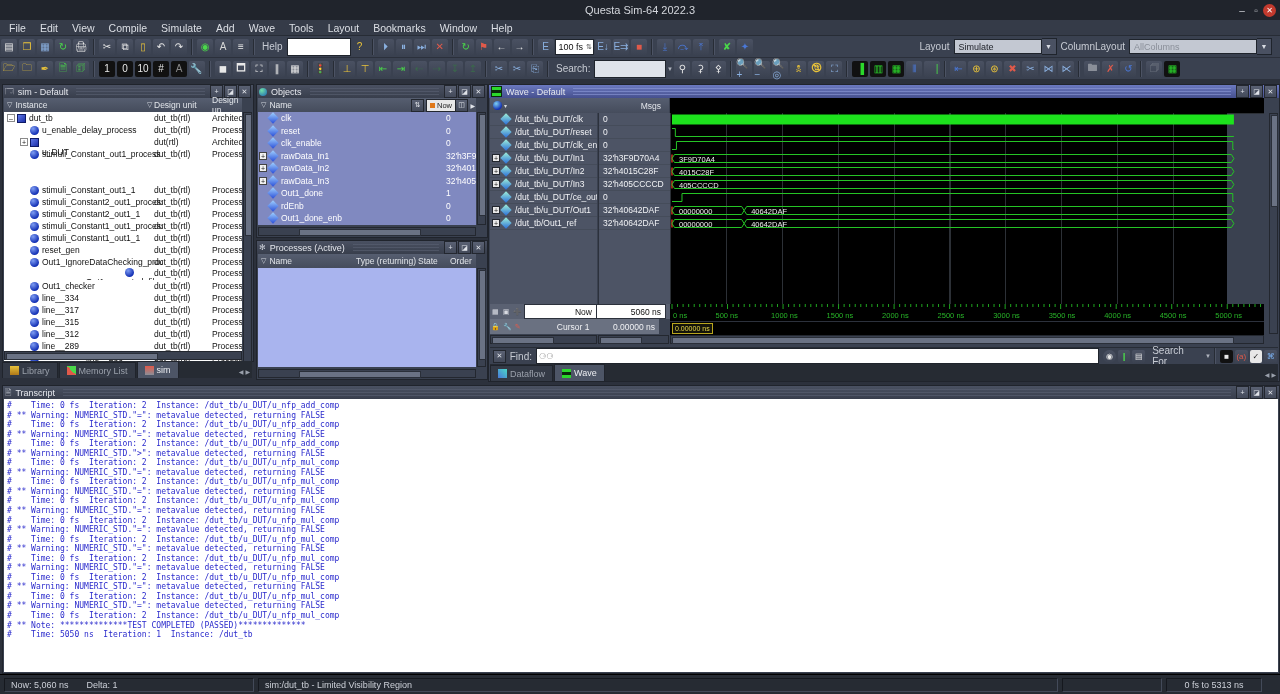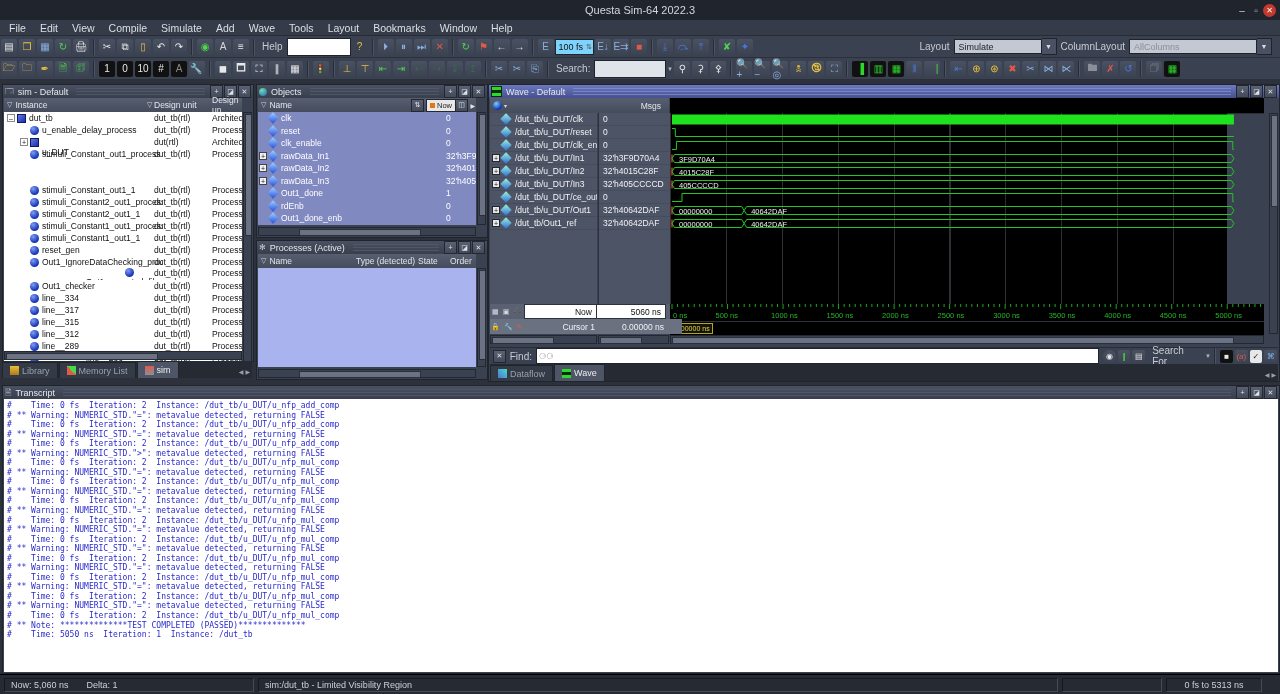"100 fs" span.flex { background: #7dd3fc -> #ffffff }
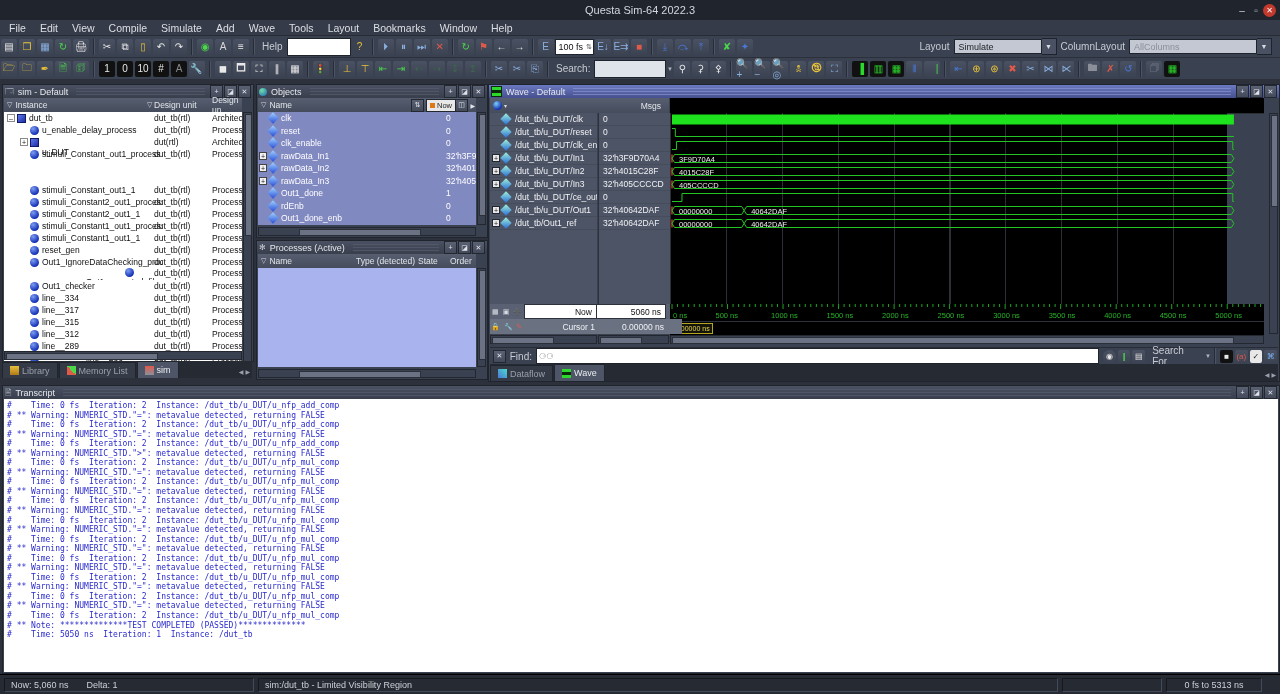"Type (detected)" span { text: detected -> returning }
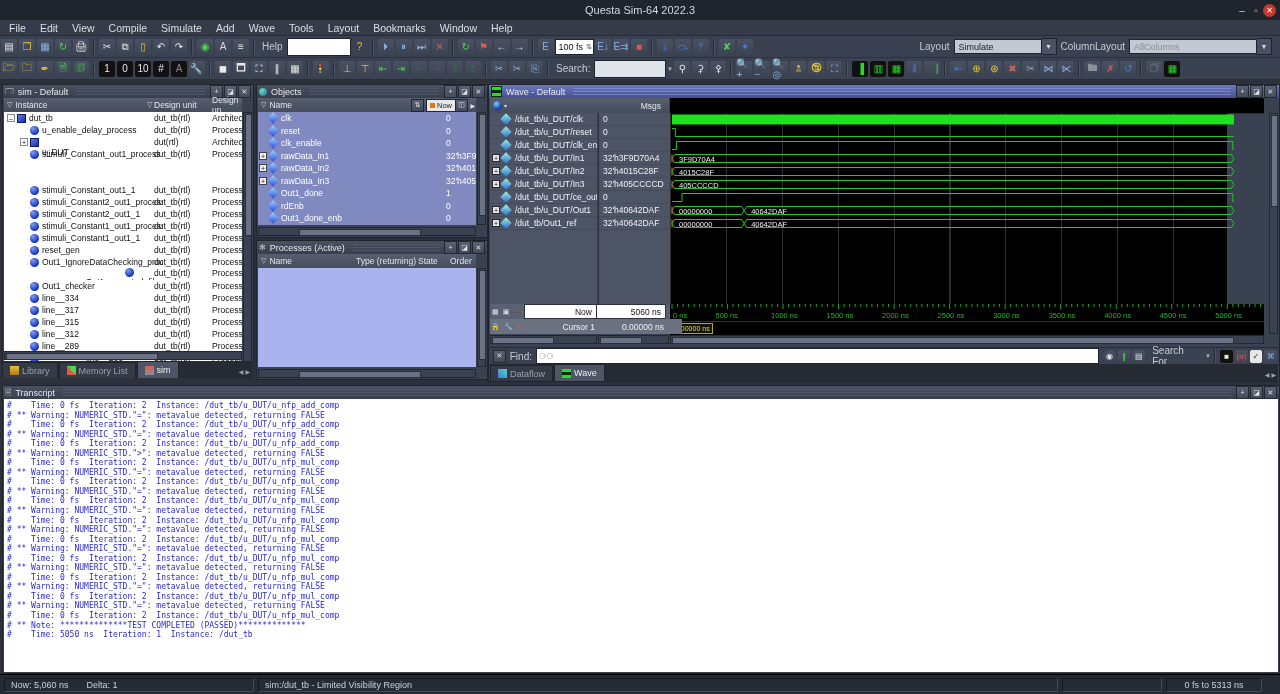"Cursor 1" div.wfootrow { width: 192px -> 169px }
